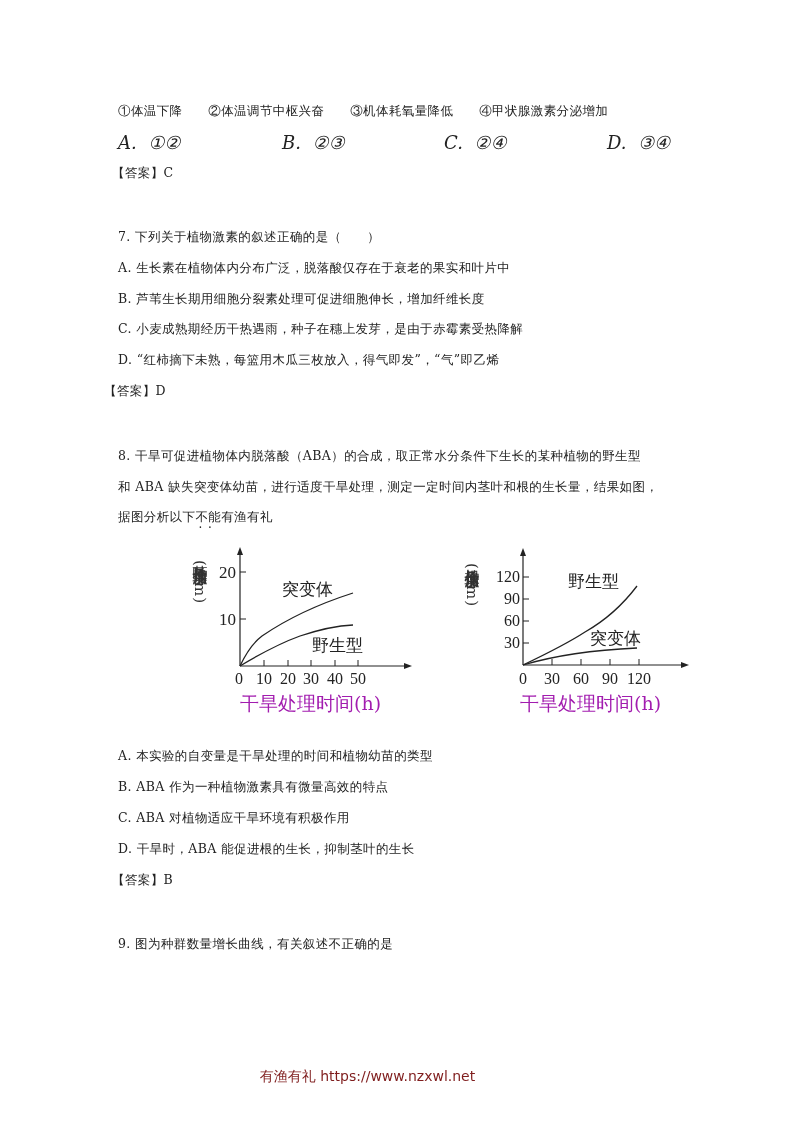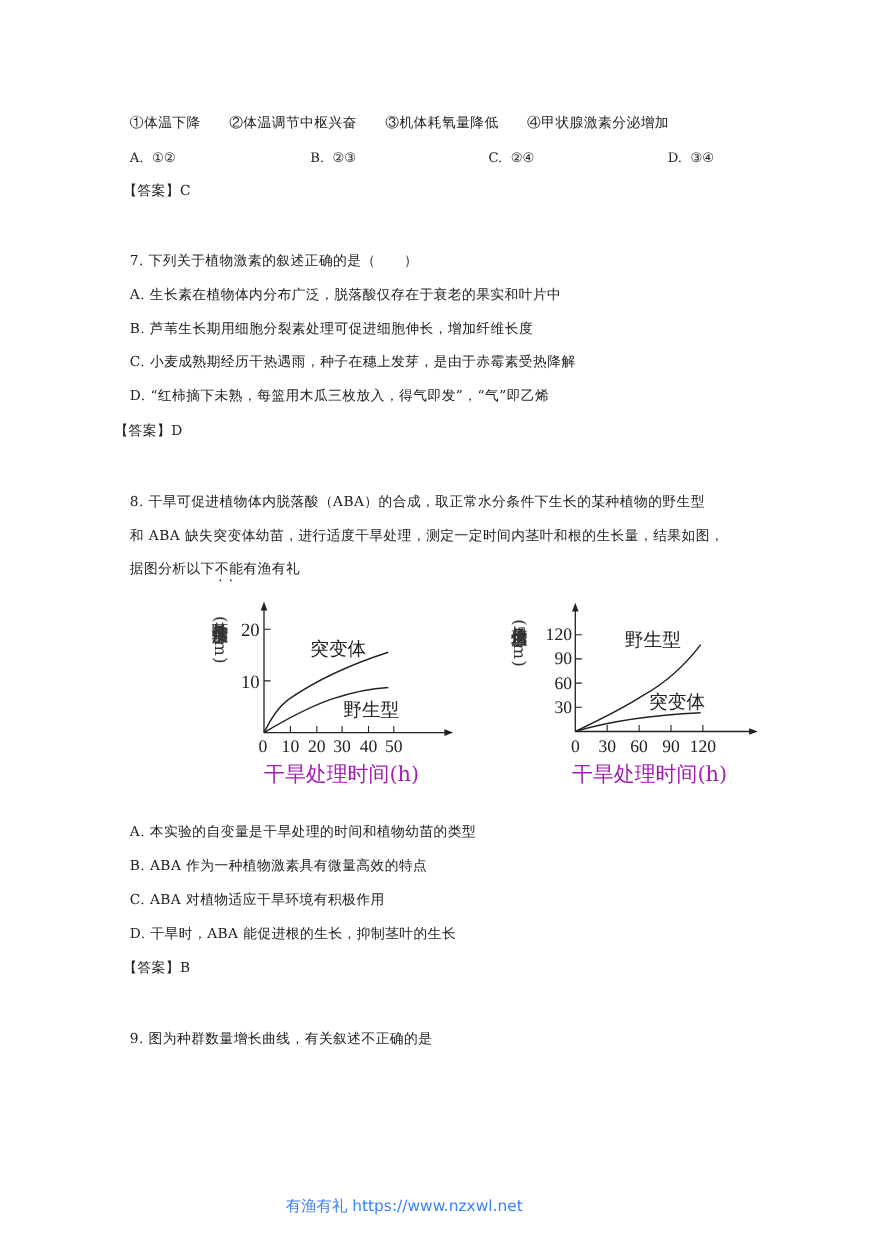"A. ①②" .opt { font-size: 12px -> 18px; font-style: none -> italic }
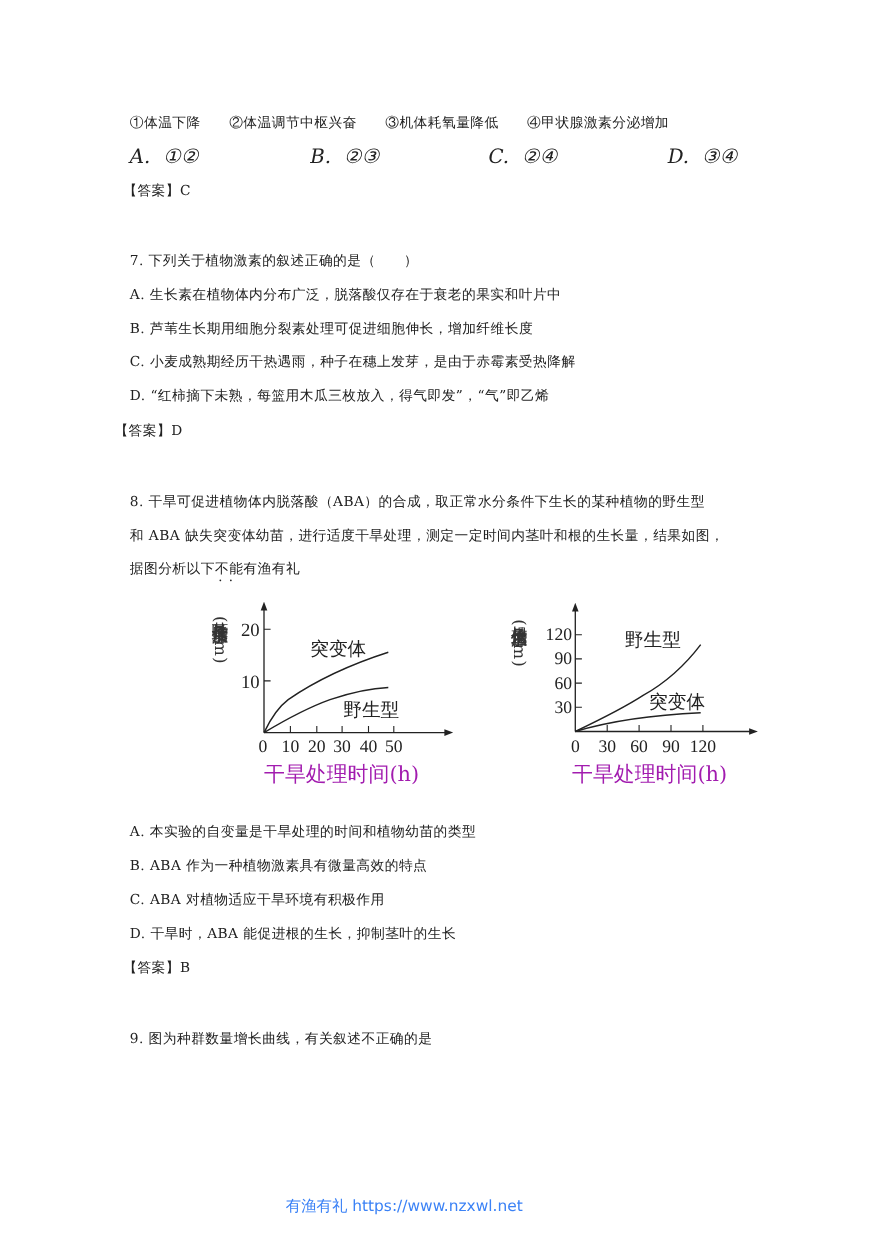"有渔有礼 https://www.nzxwl.net" .footer { color: #3b82f6 -> #7f1d1d; margin-top: 20px -> none }
